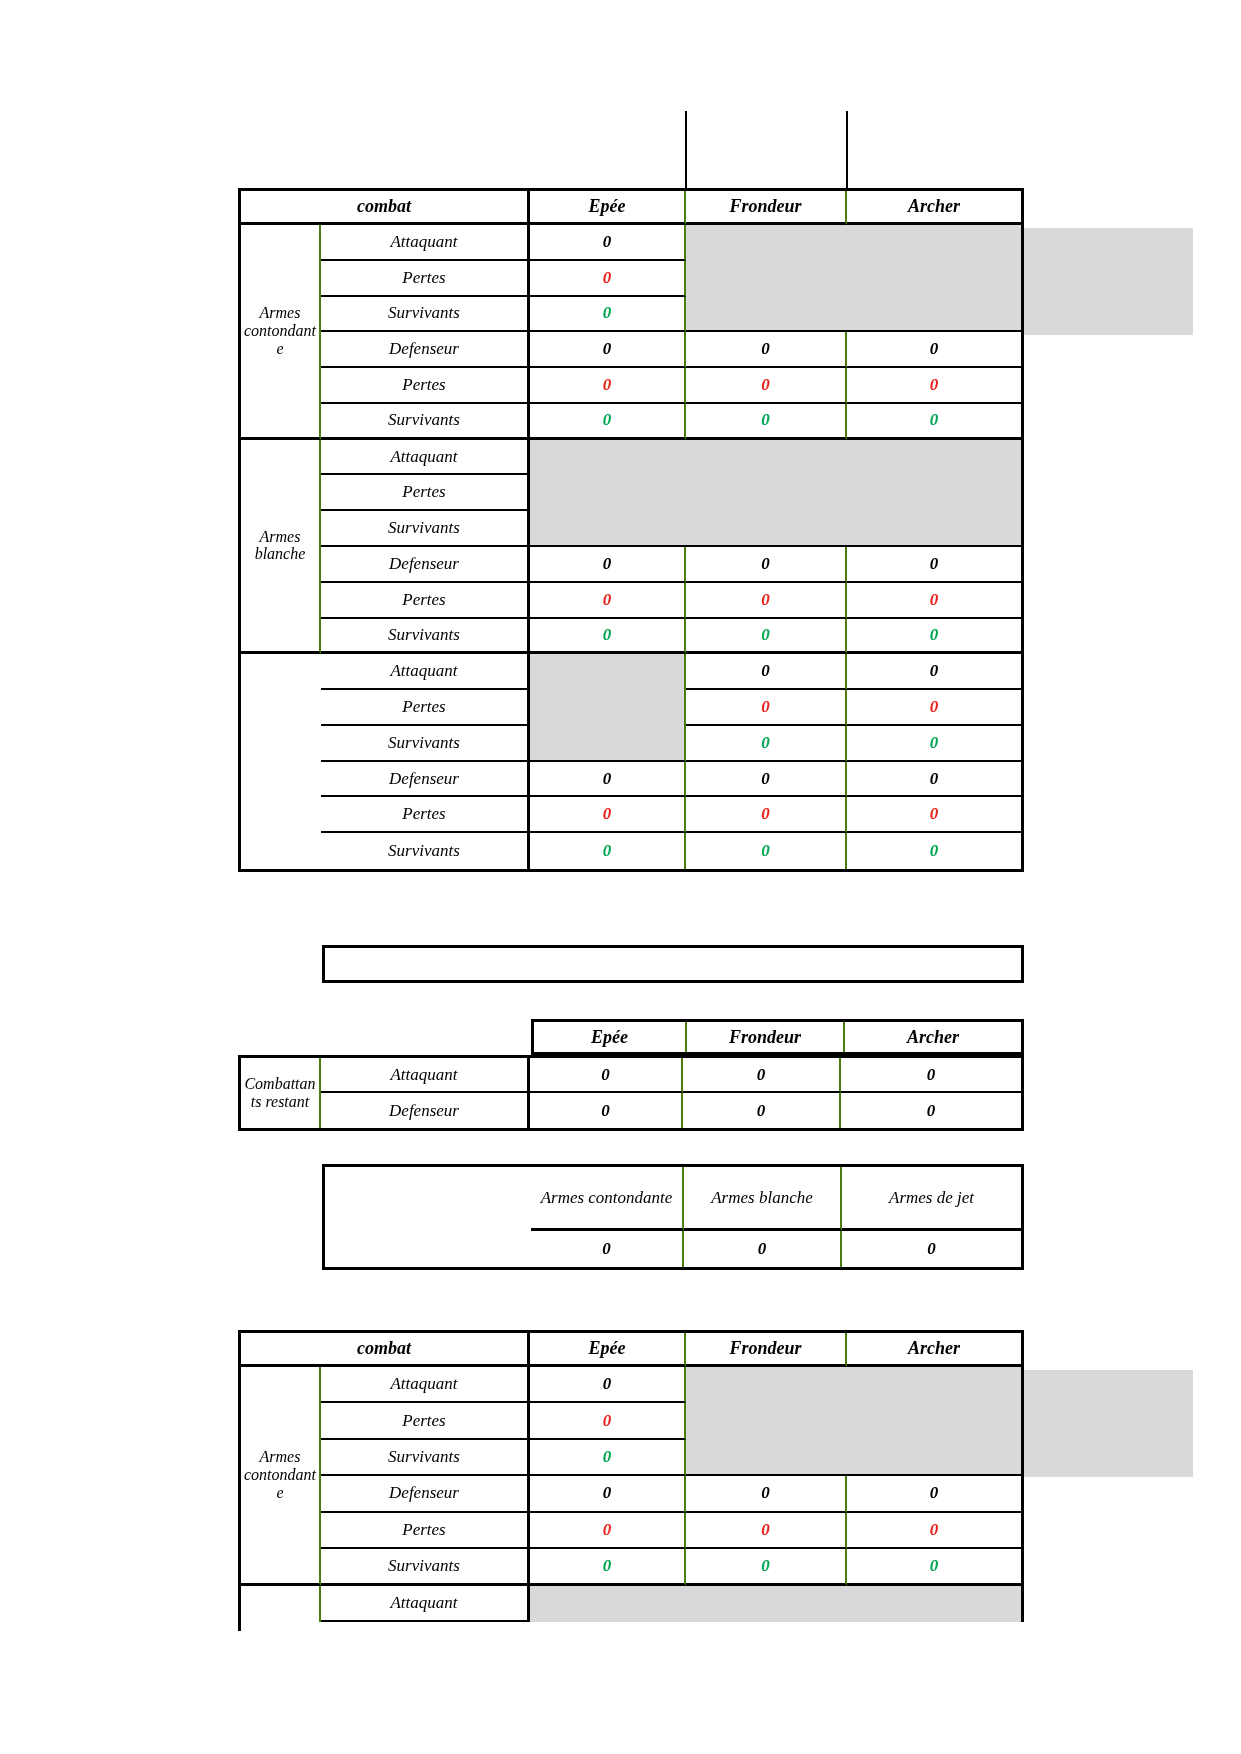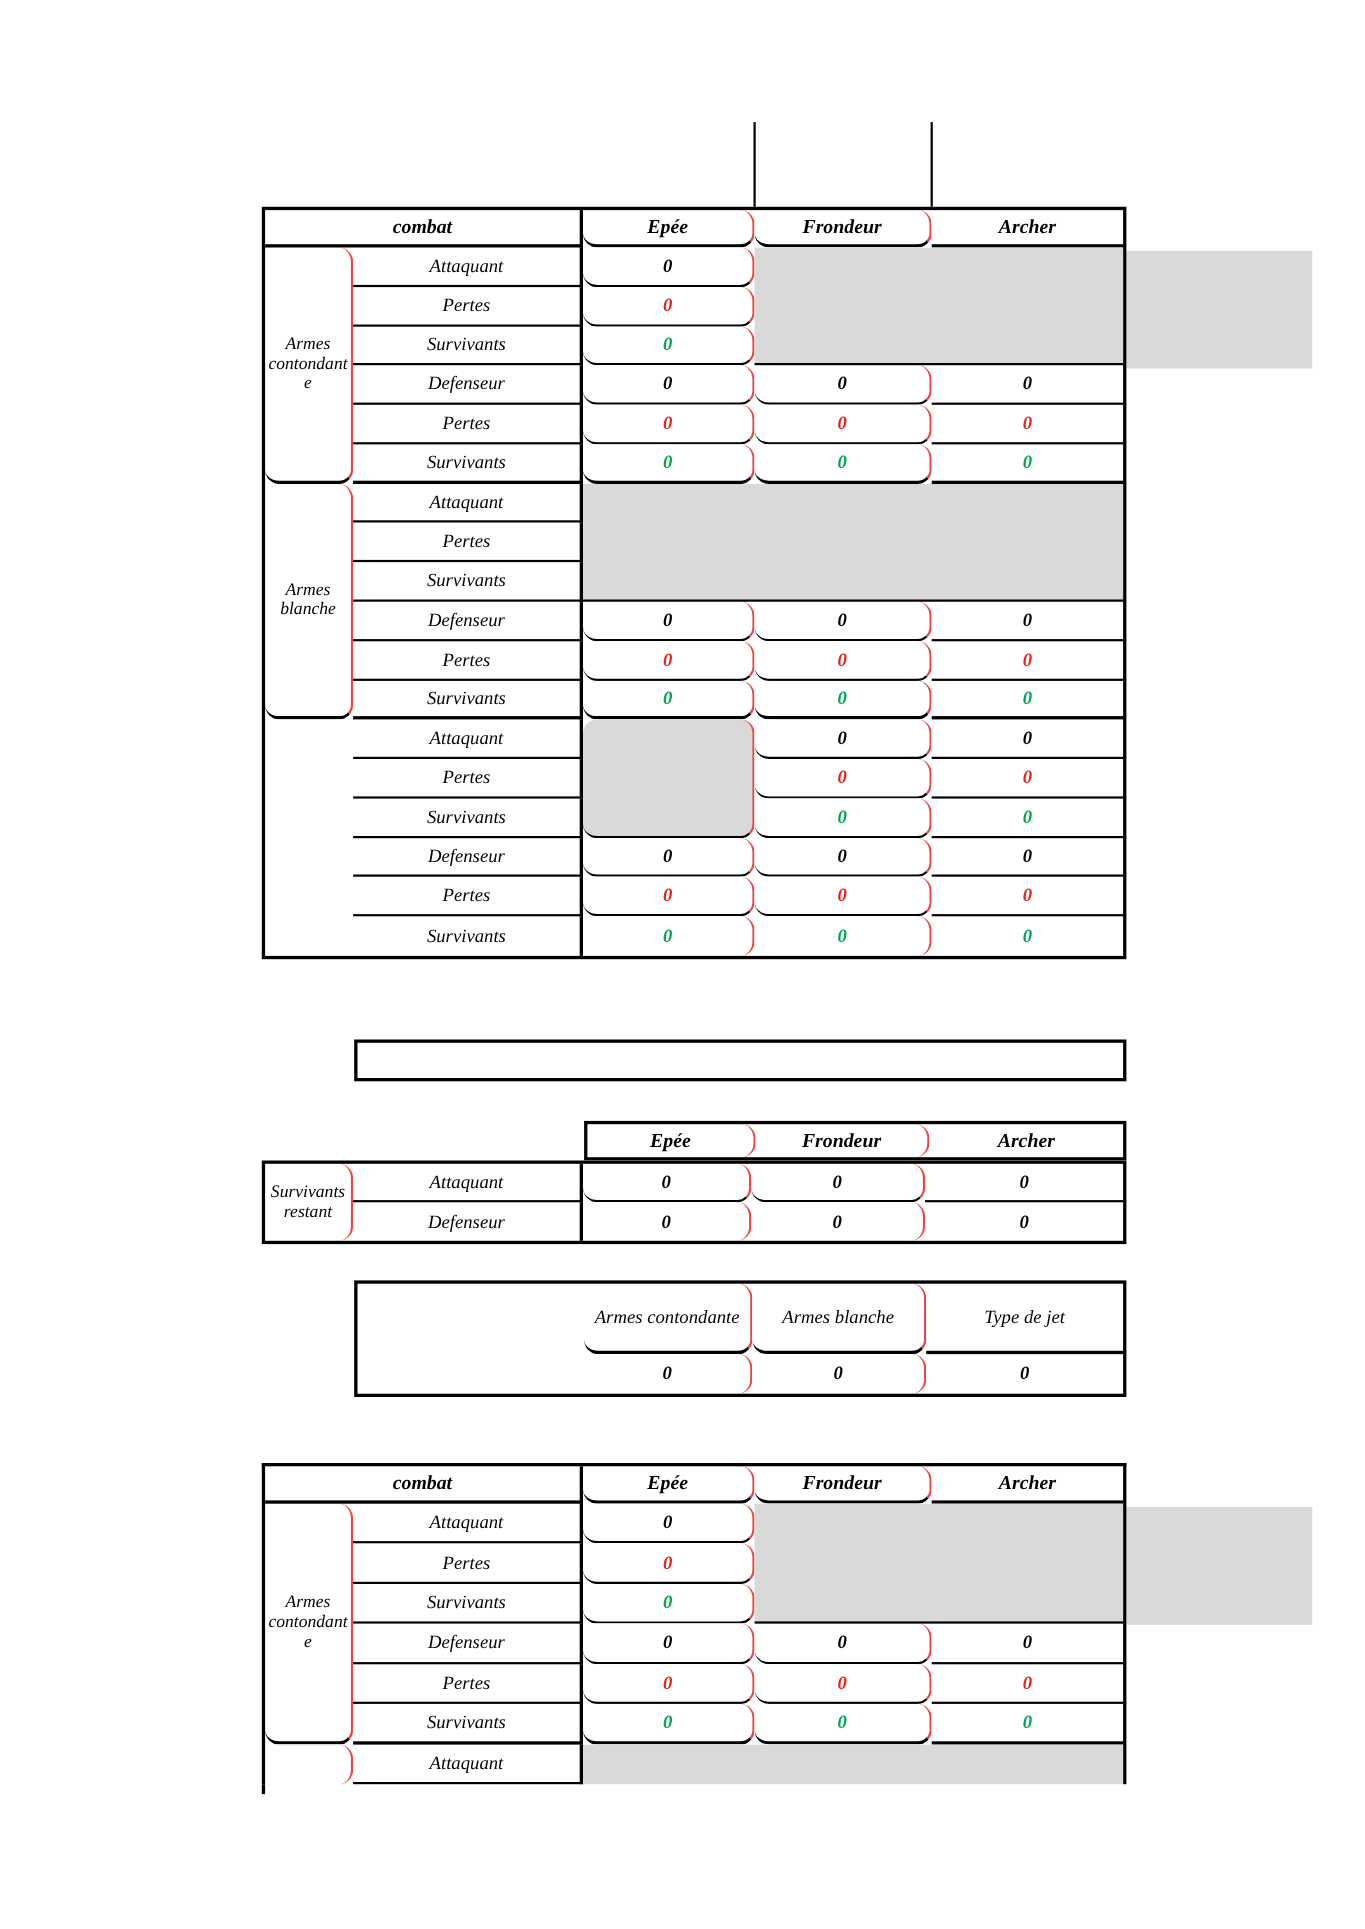"Epée" .bR2 { border-radius: 13px -> none; border-right: 2px solid #ef4444 -> 2px solid #4d7c0f }
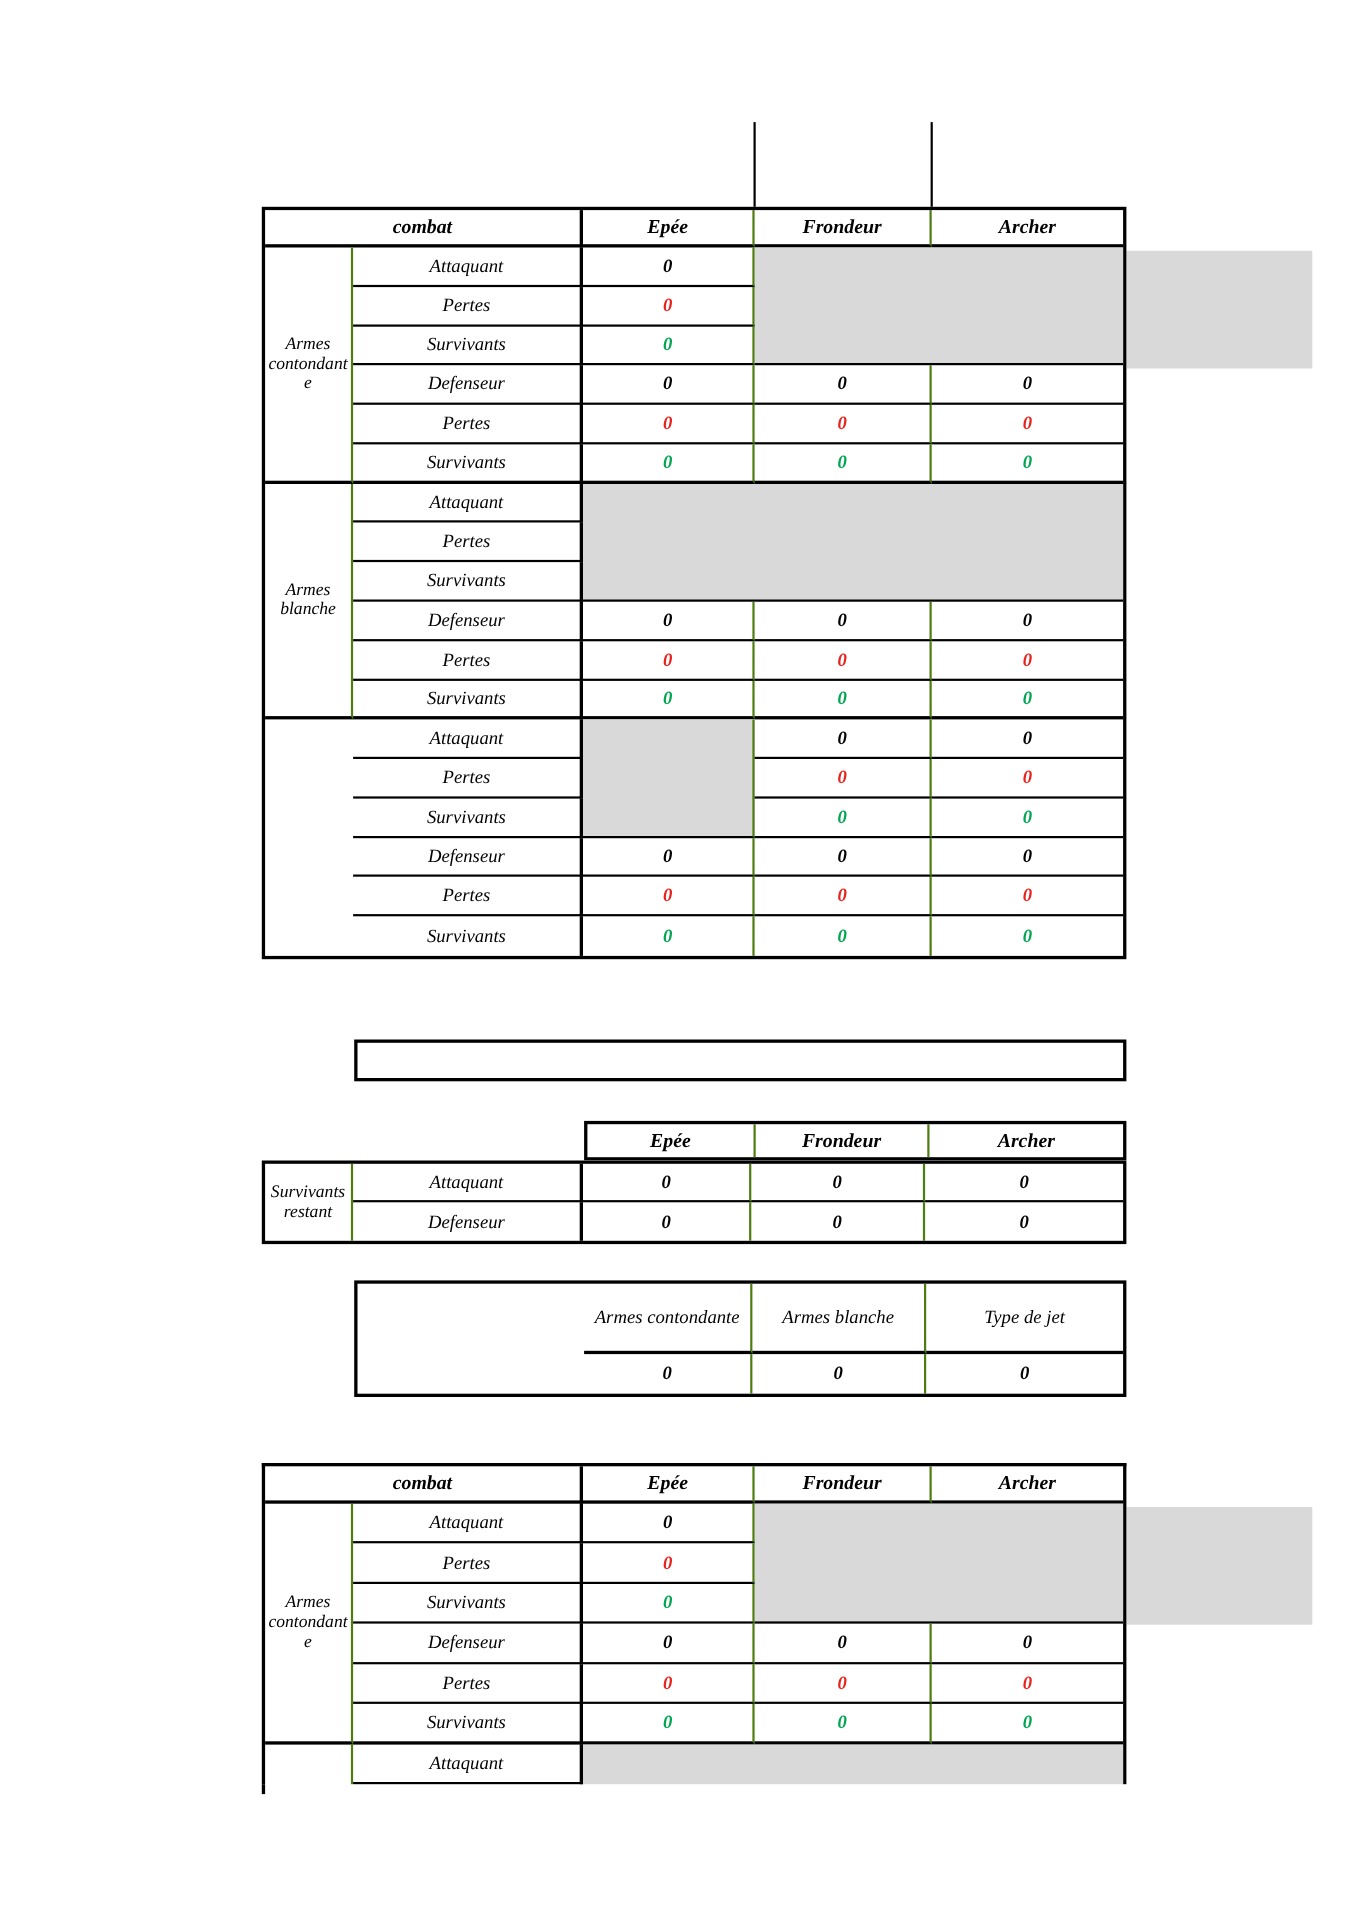"Survivants restant" div.cell { text: Survivants -> Combattants }
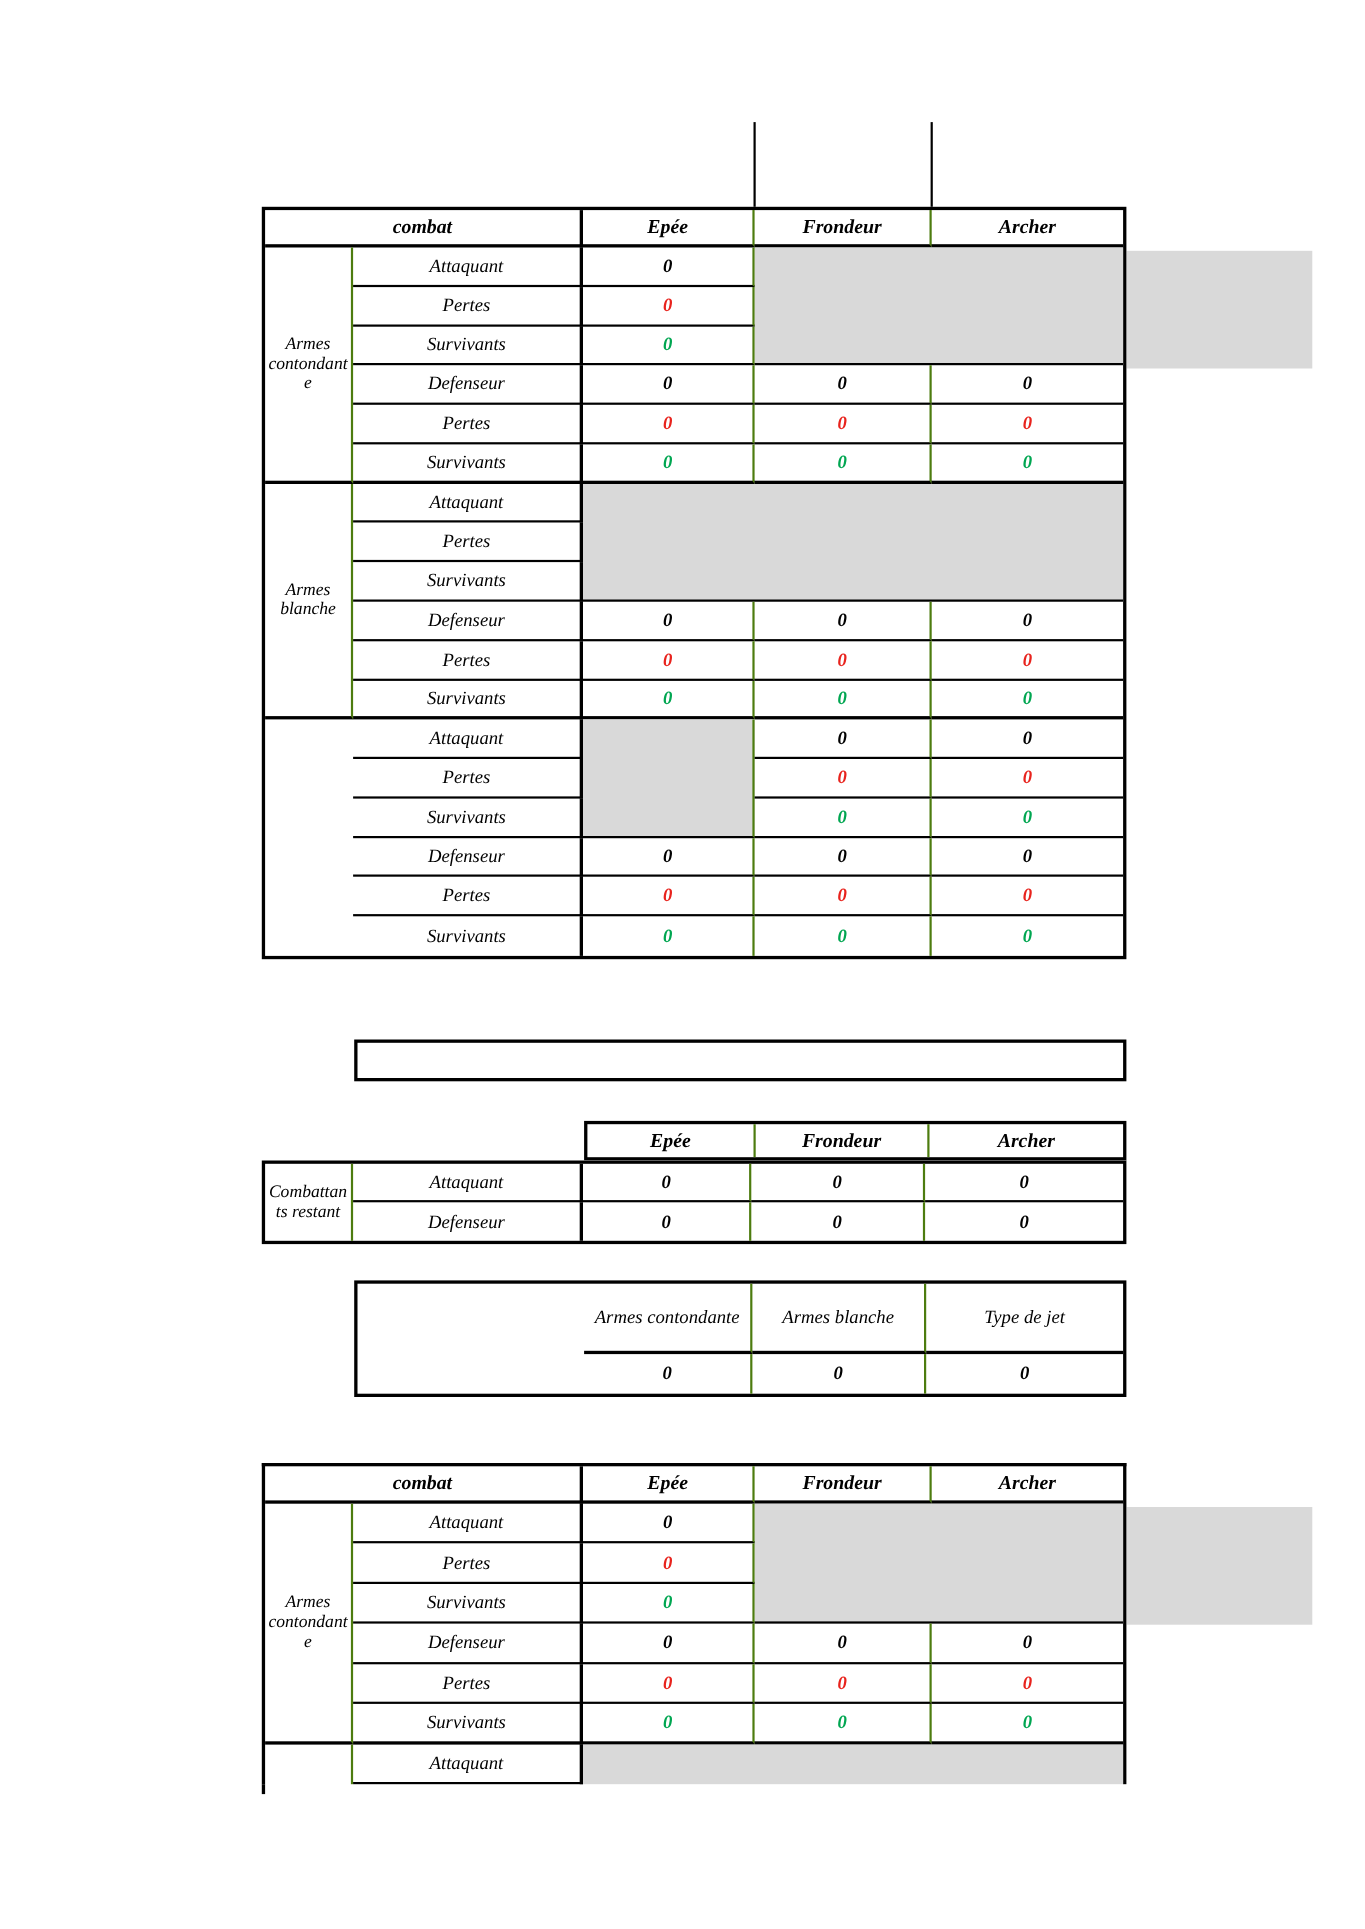"Type de jet" div.cell { text: Type -> Armes }
